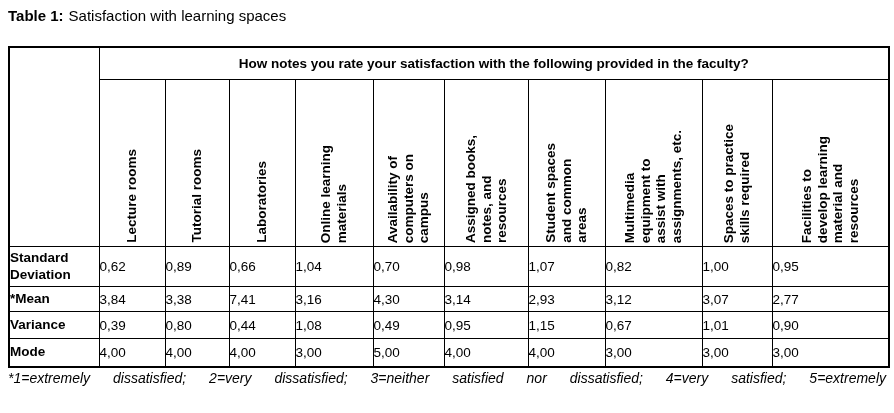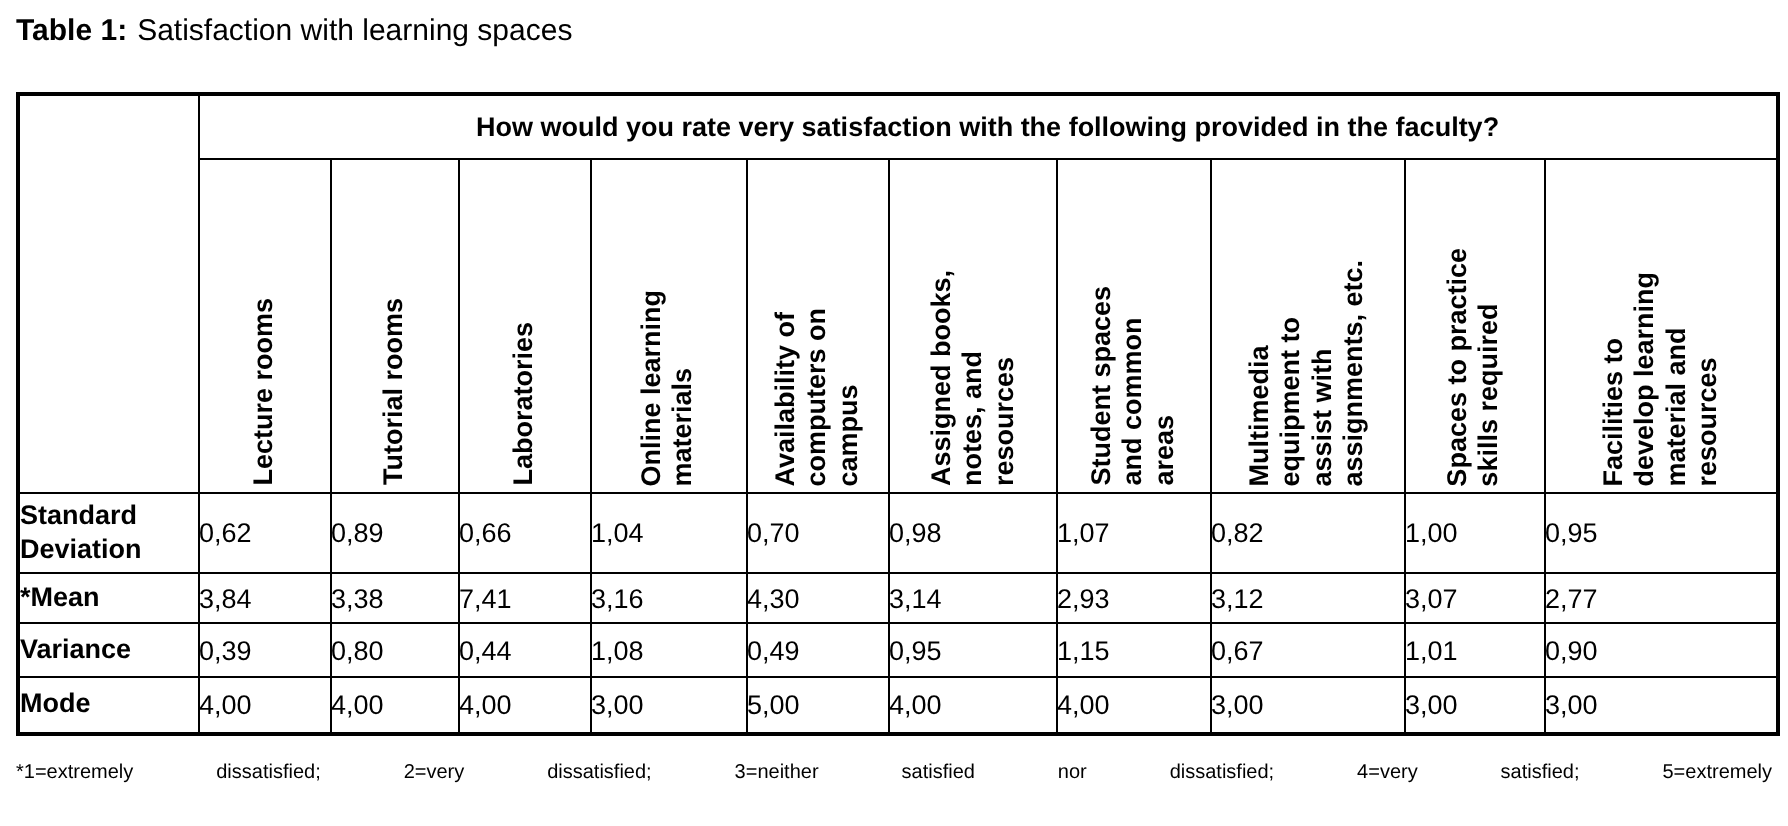"How would you rate very" td.question { text: would you rate very -> notes you rate your }
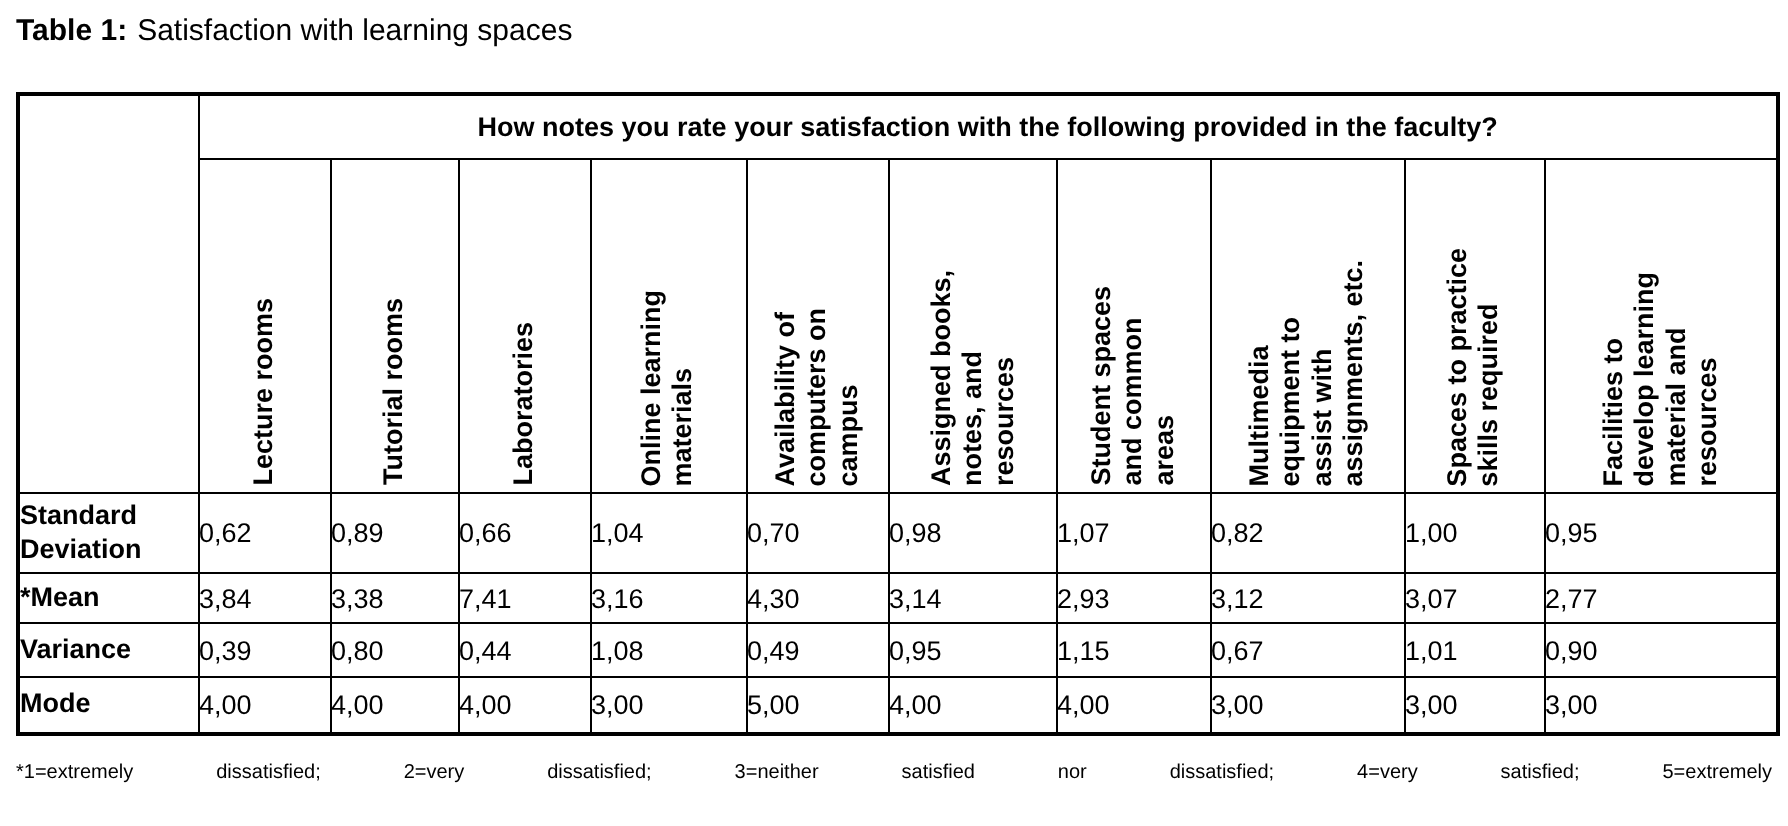"*1=extremely dissatisfied; 2=very" .footnote { font-size: 10px -> 14px; font-style: none -> italic; margin-top: 12px -> 0 }
